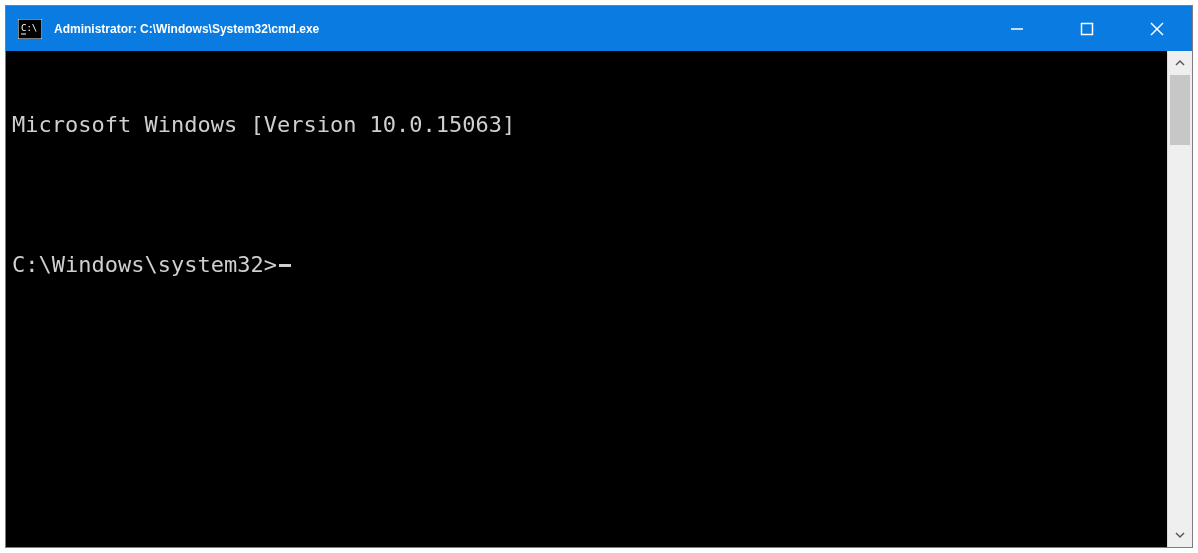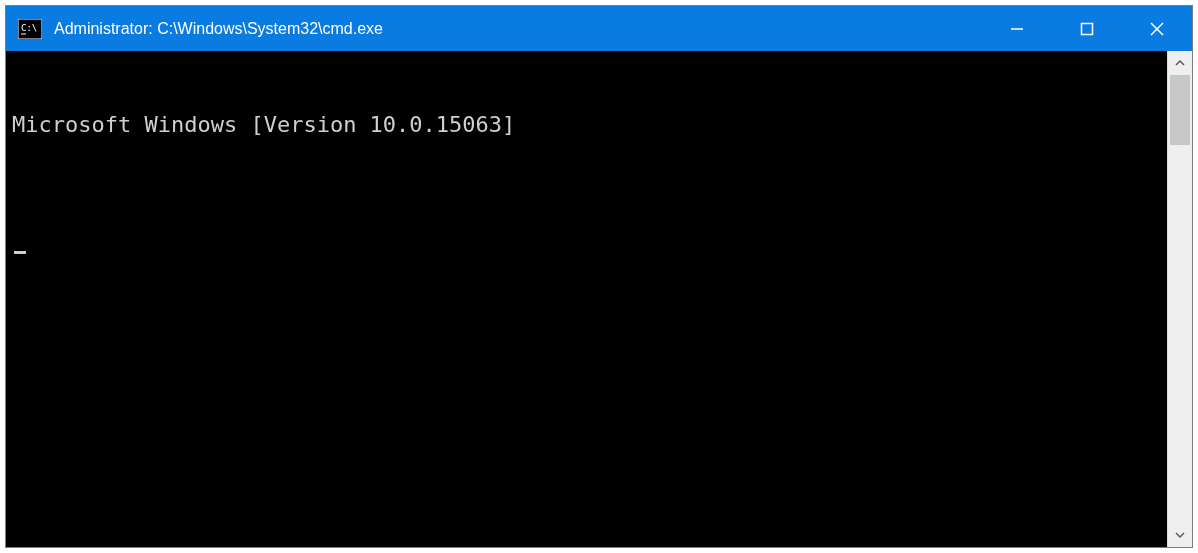"Administrator:" .titlebar .title-text { font-size: 16px -> 12px; font-weight: 400 -> 700 }
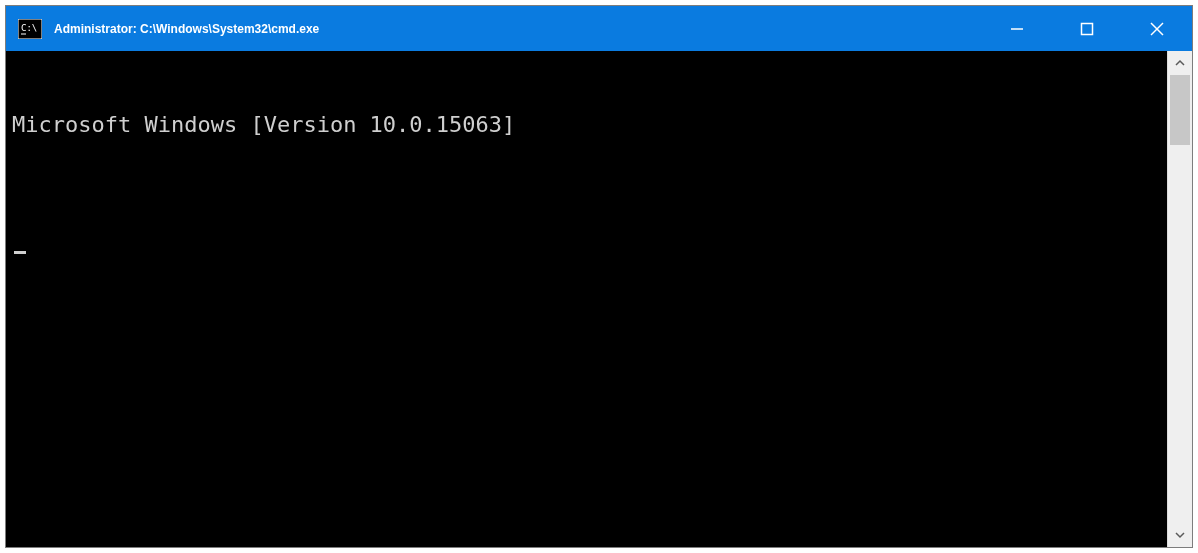"C:\Windows\system32>" span { html: none -> <span>C:\Windows\system32&gt;</span> }
